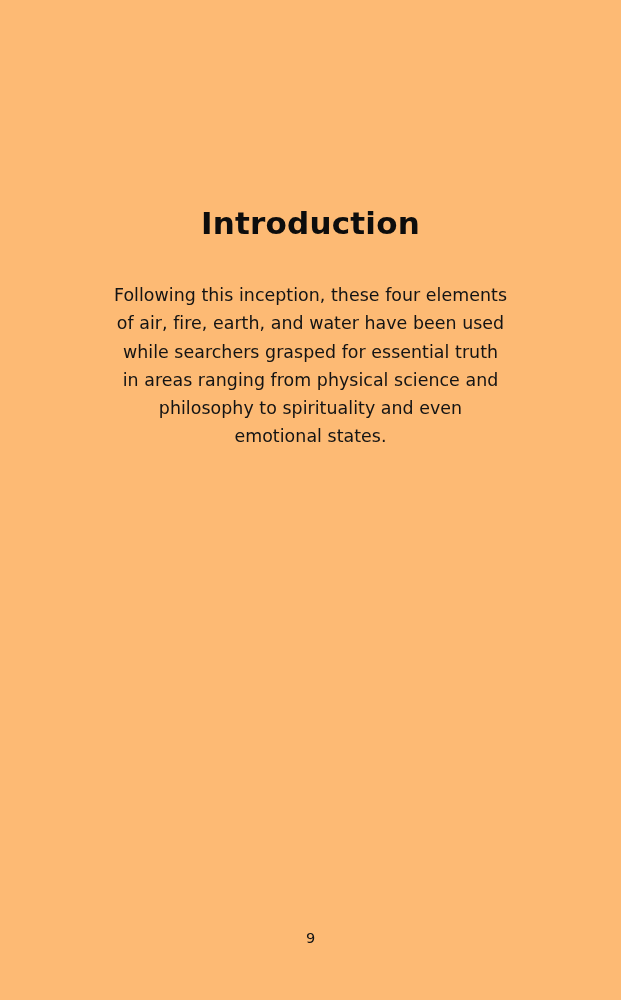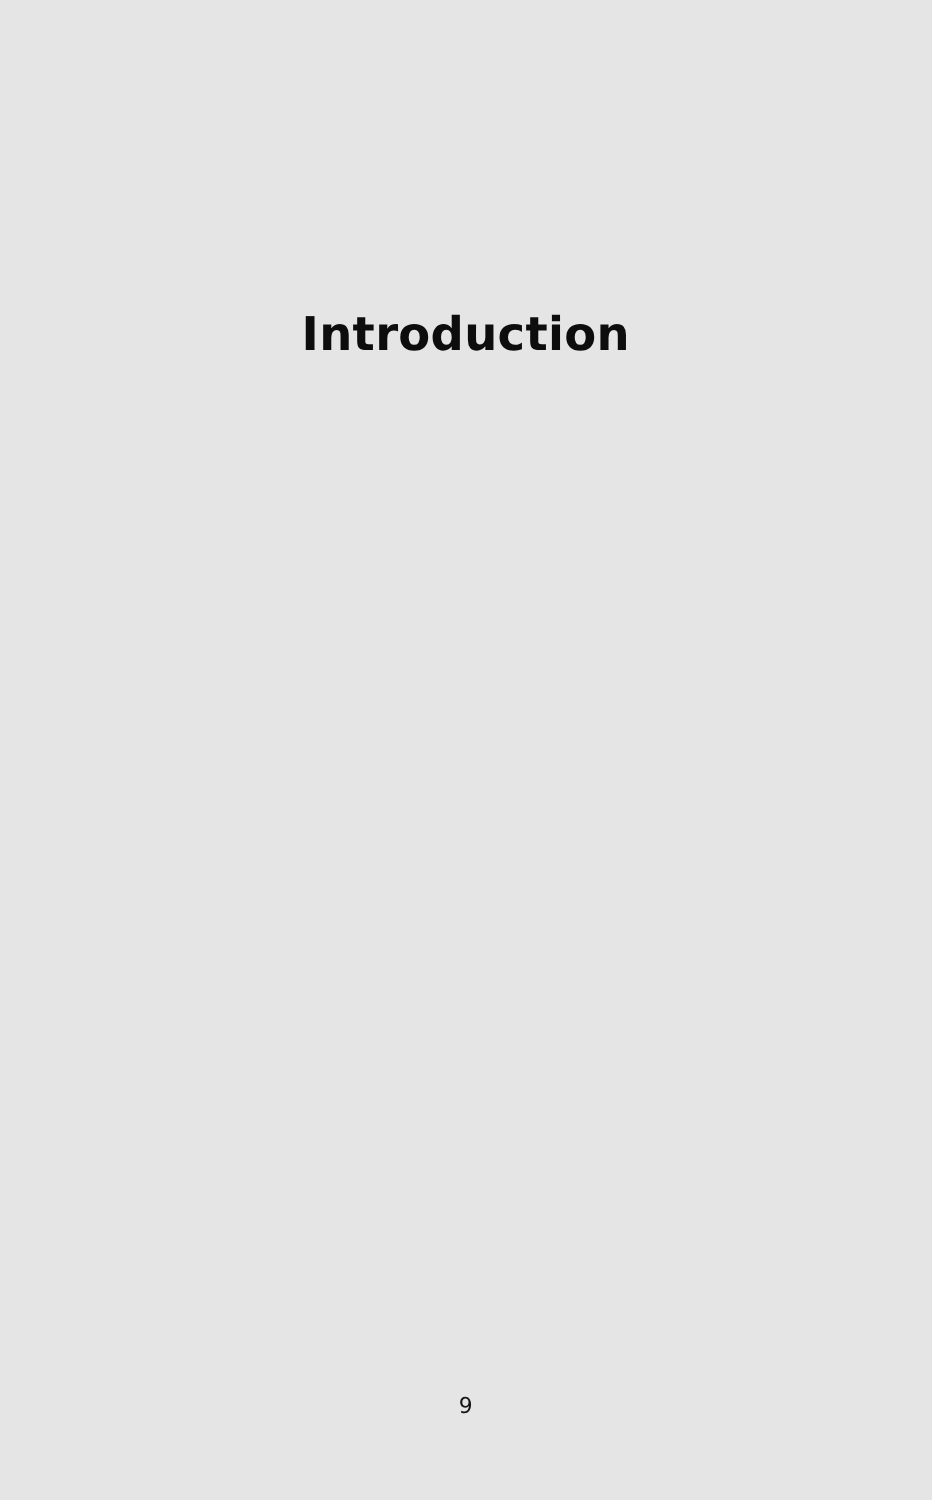"Introduction" .page { background: #e5e5e5 -> #fdba74 }
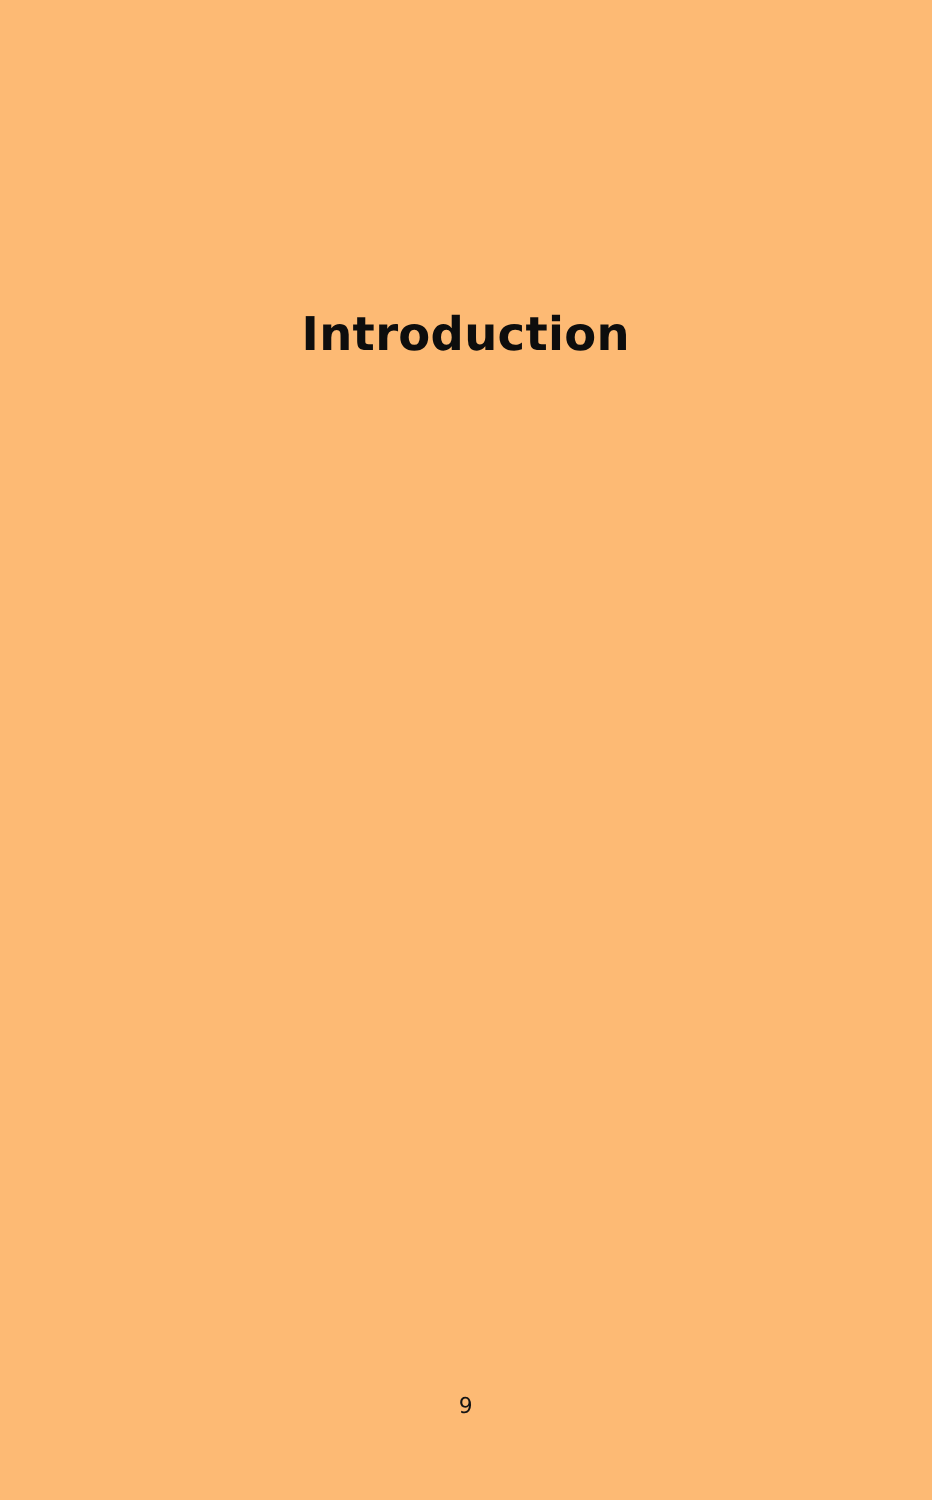"Following this inception, these four" p.para { html: none -> <p>Following this inception, these four elements of air, fire, earth, and water have been used while searchers grasped for essential truth in areas ranging from physical science and philosophy to spirituality and even emotional states.</p> }
